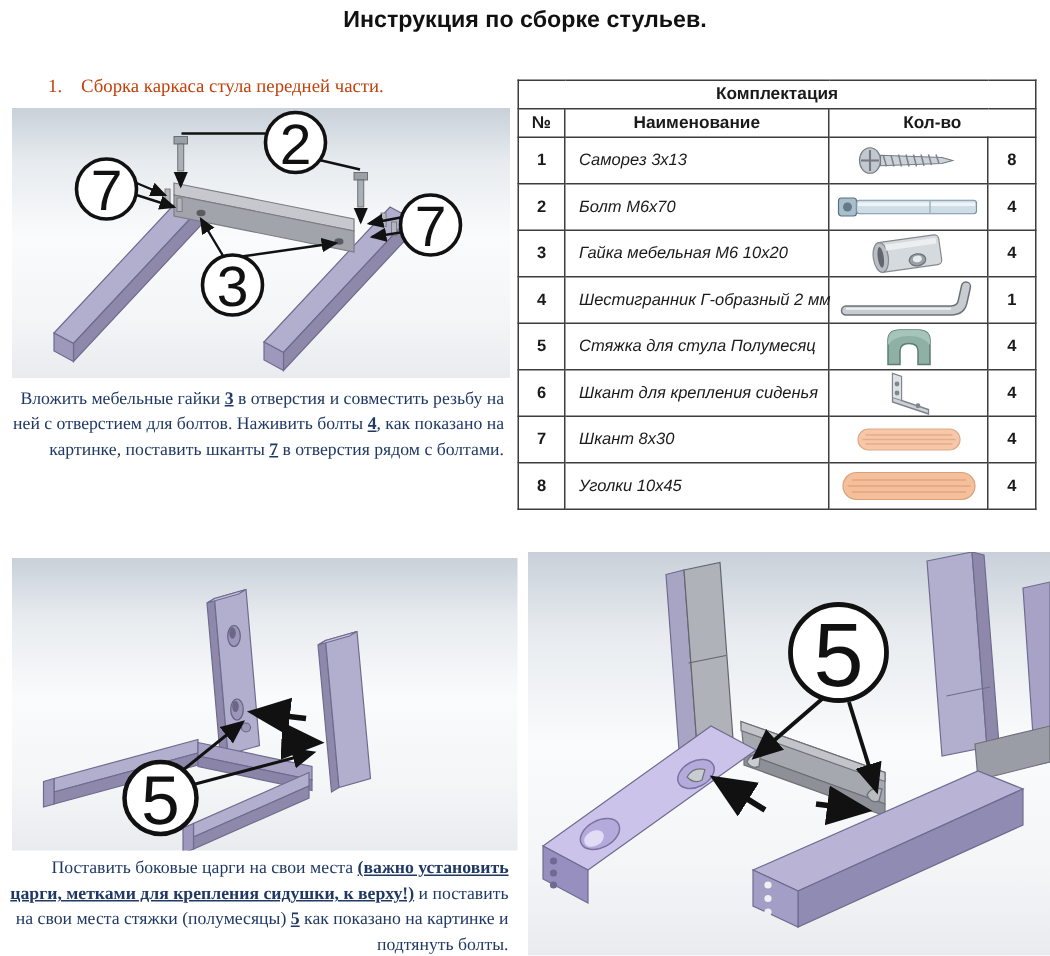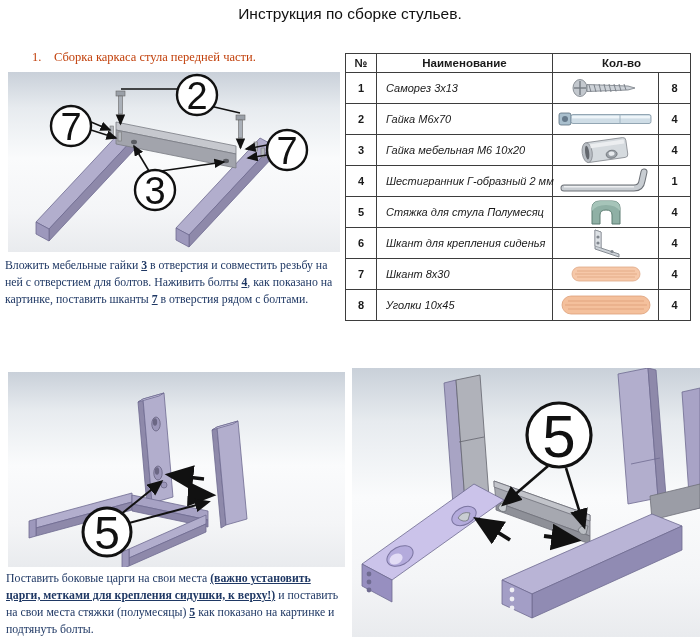"Инструкция по сборке стульев." .title { font-weight: normal -> bold }
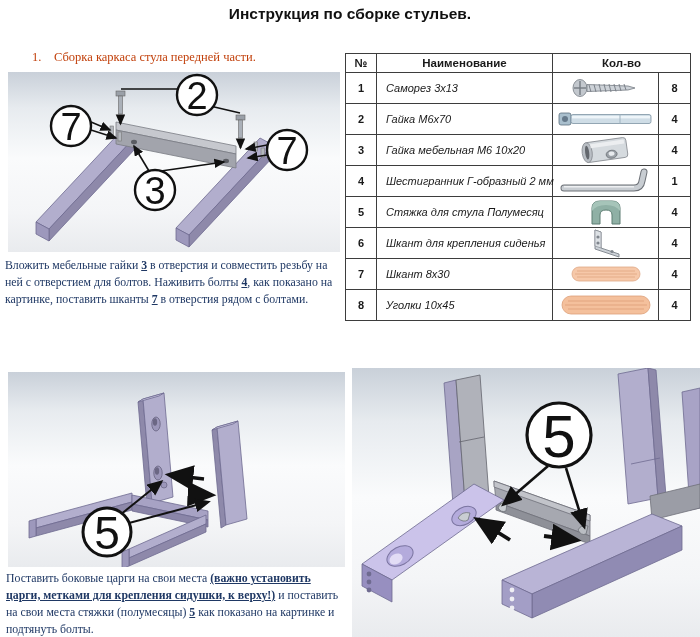"Комплектация" tr { html: none -> <tr> <td>Комплектация</td> </tr> }
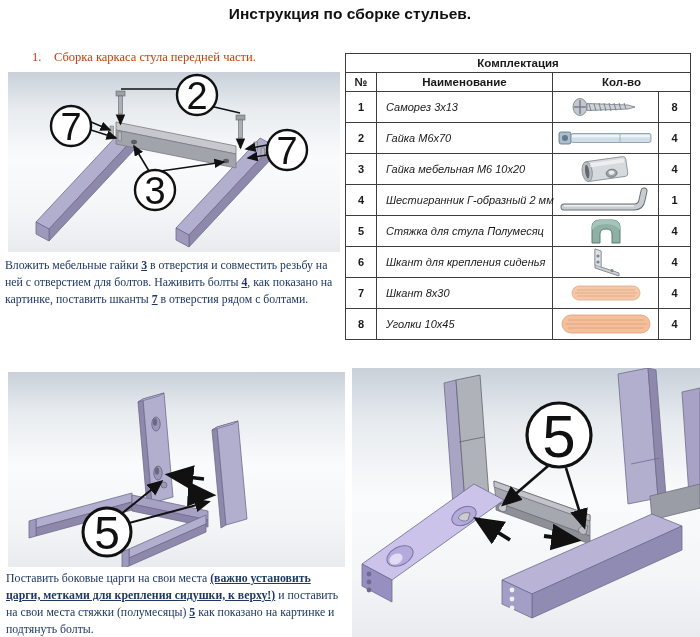"Гайка М6х70" td.c-name { text: Гайка -> Болт }
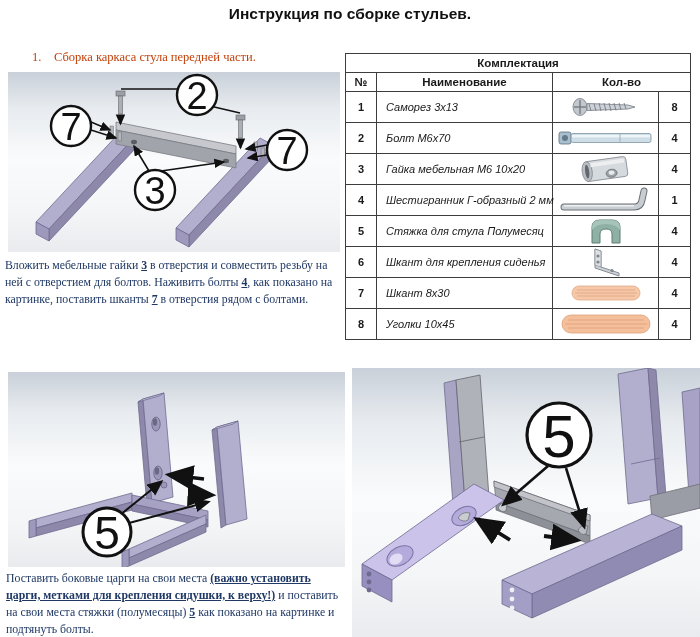"Вложить мебельные гайки 3 в" .para { text-align: left -> right }
